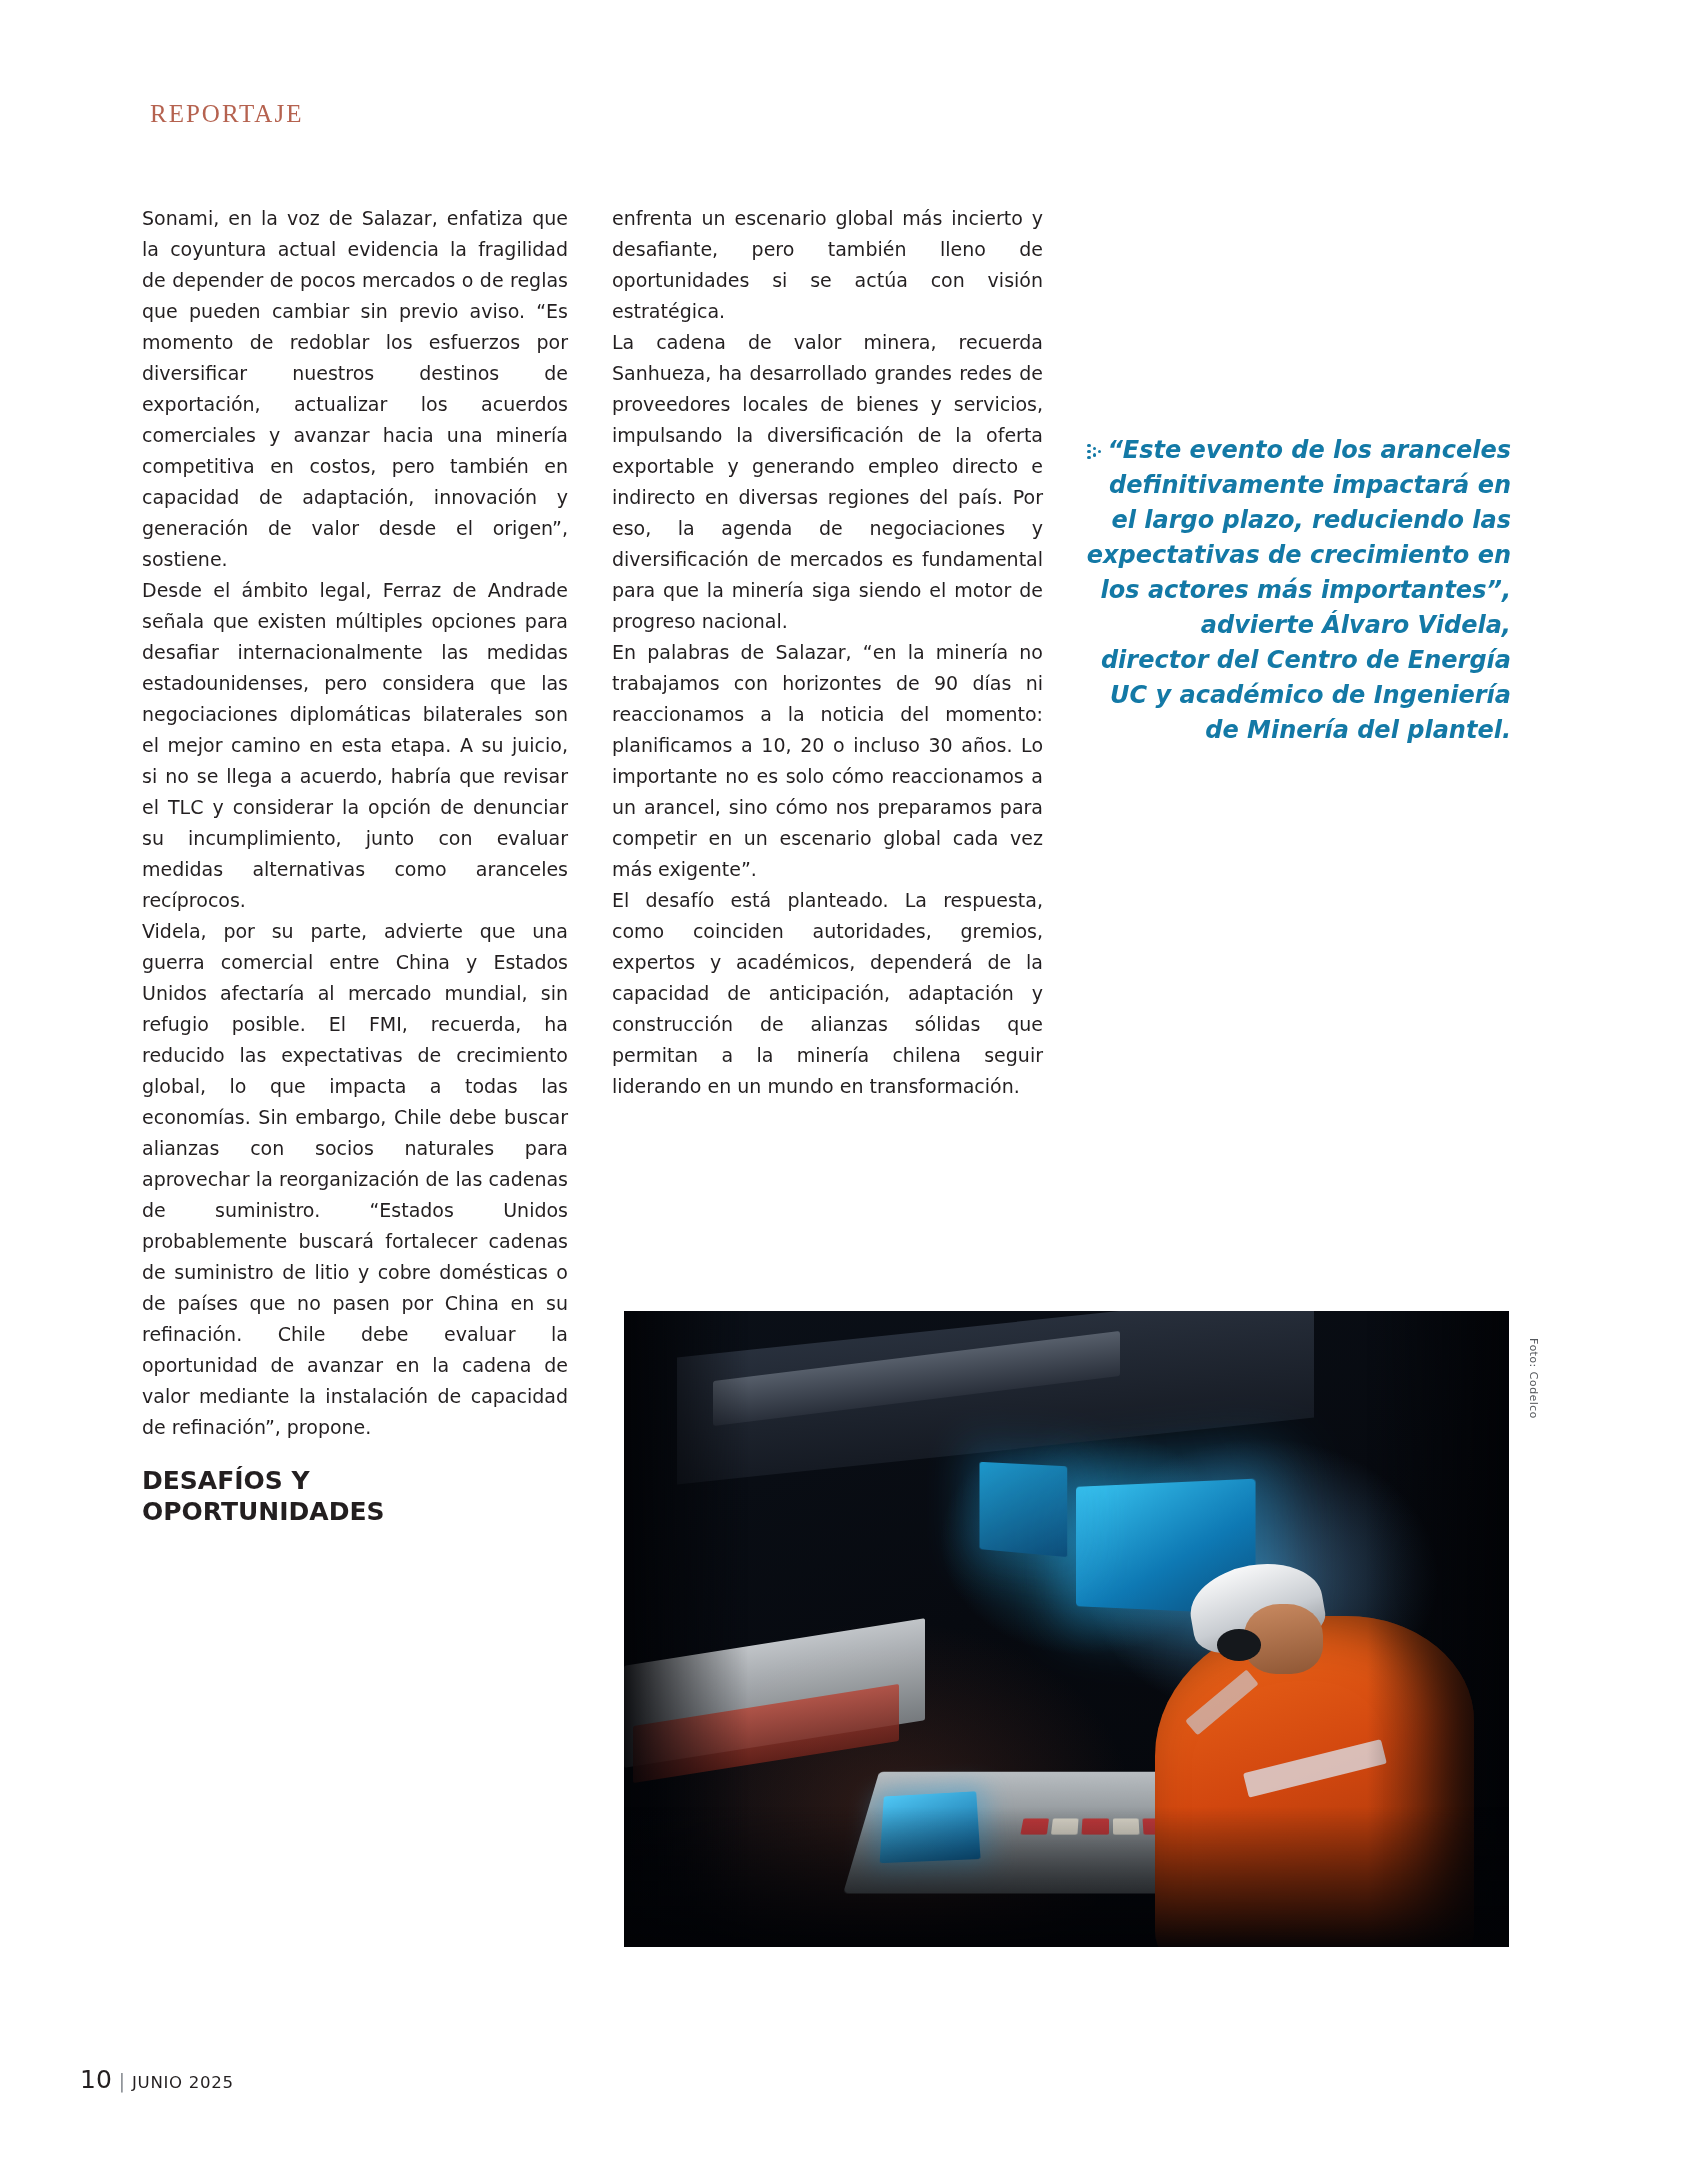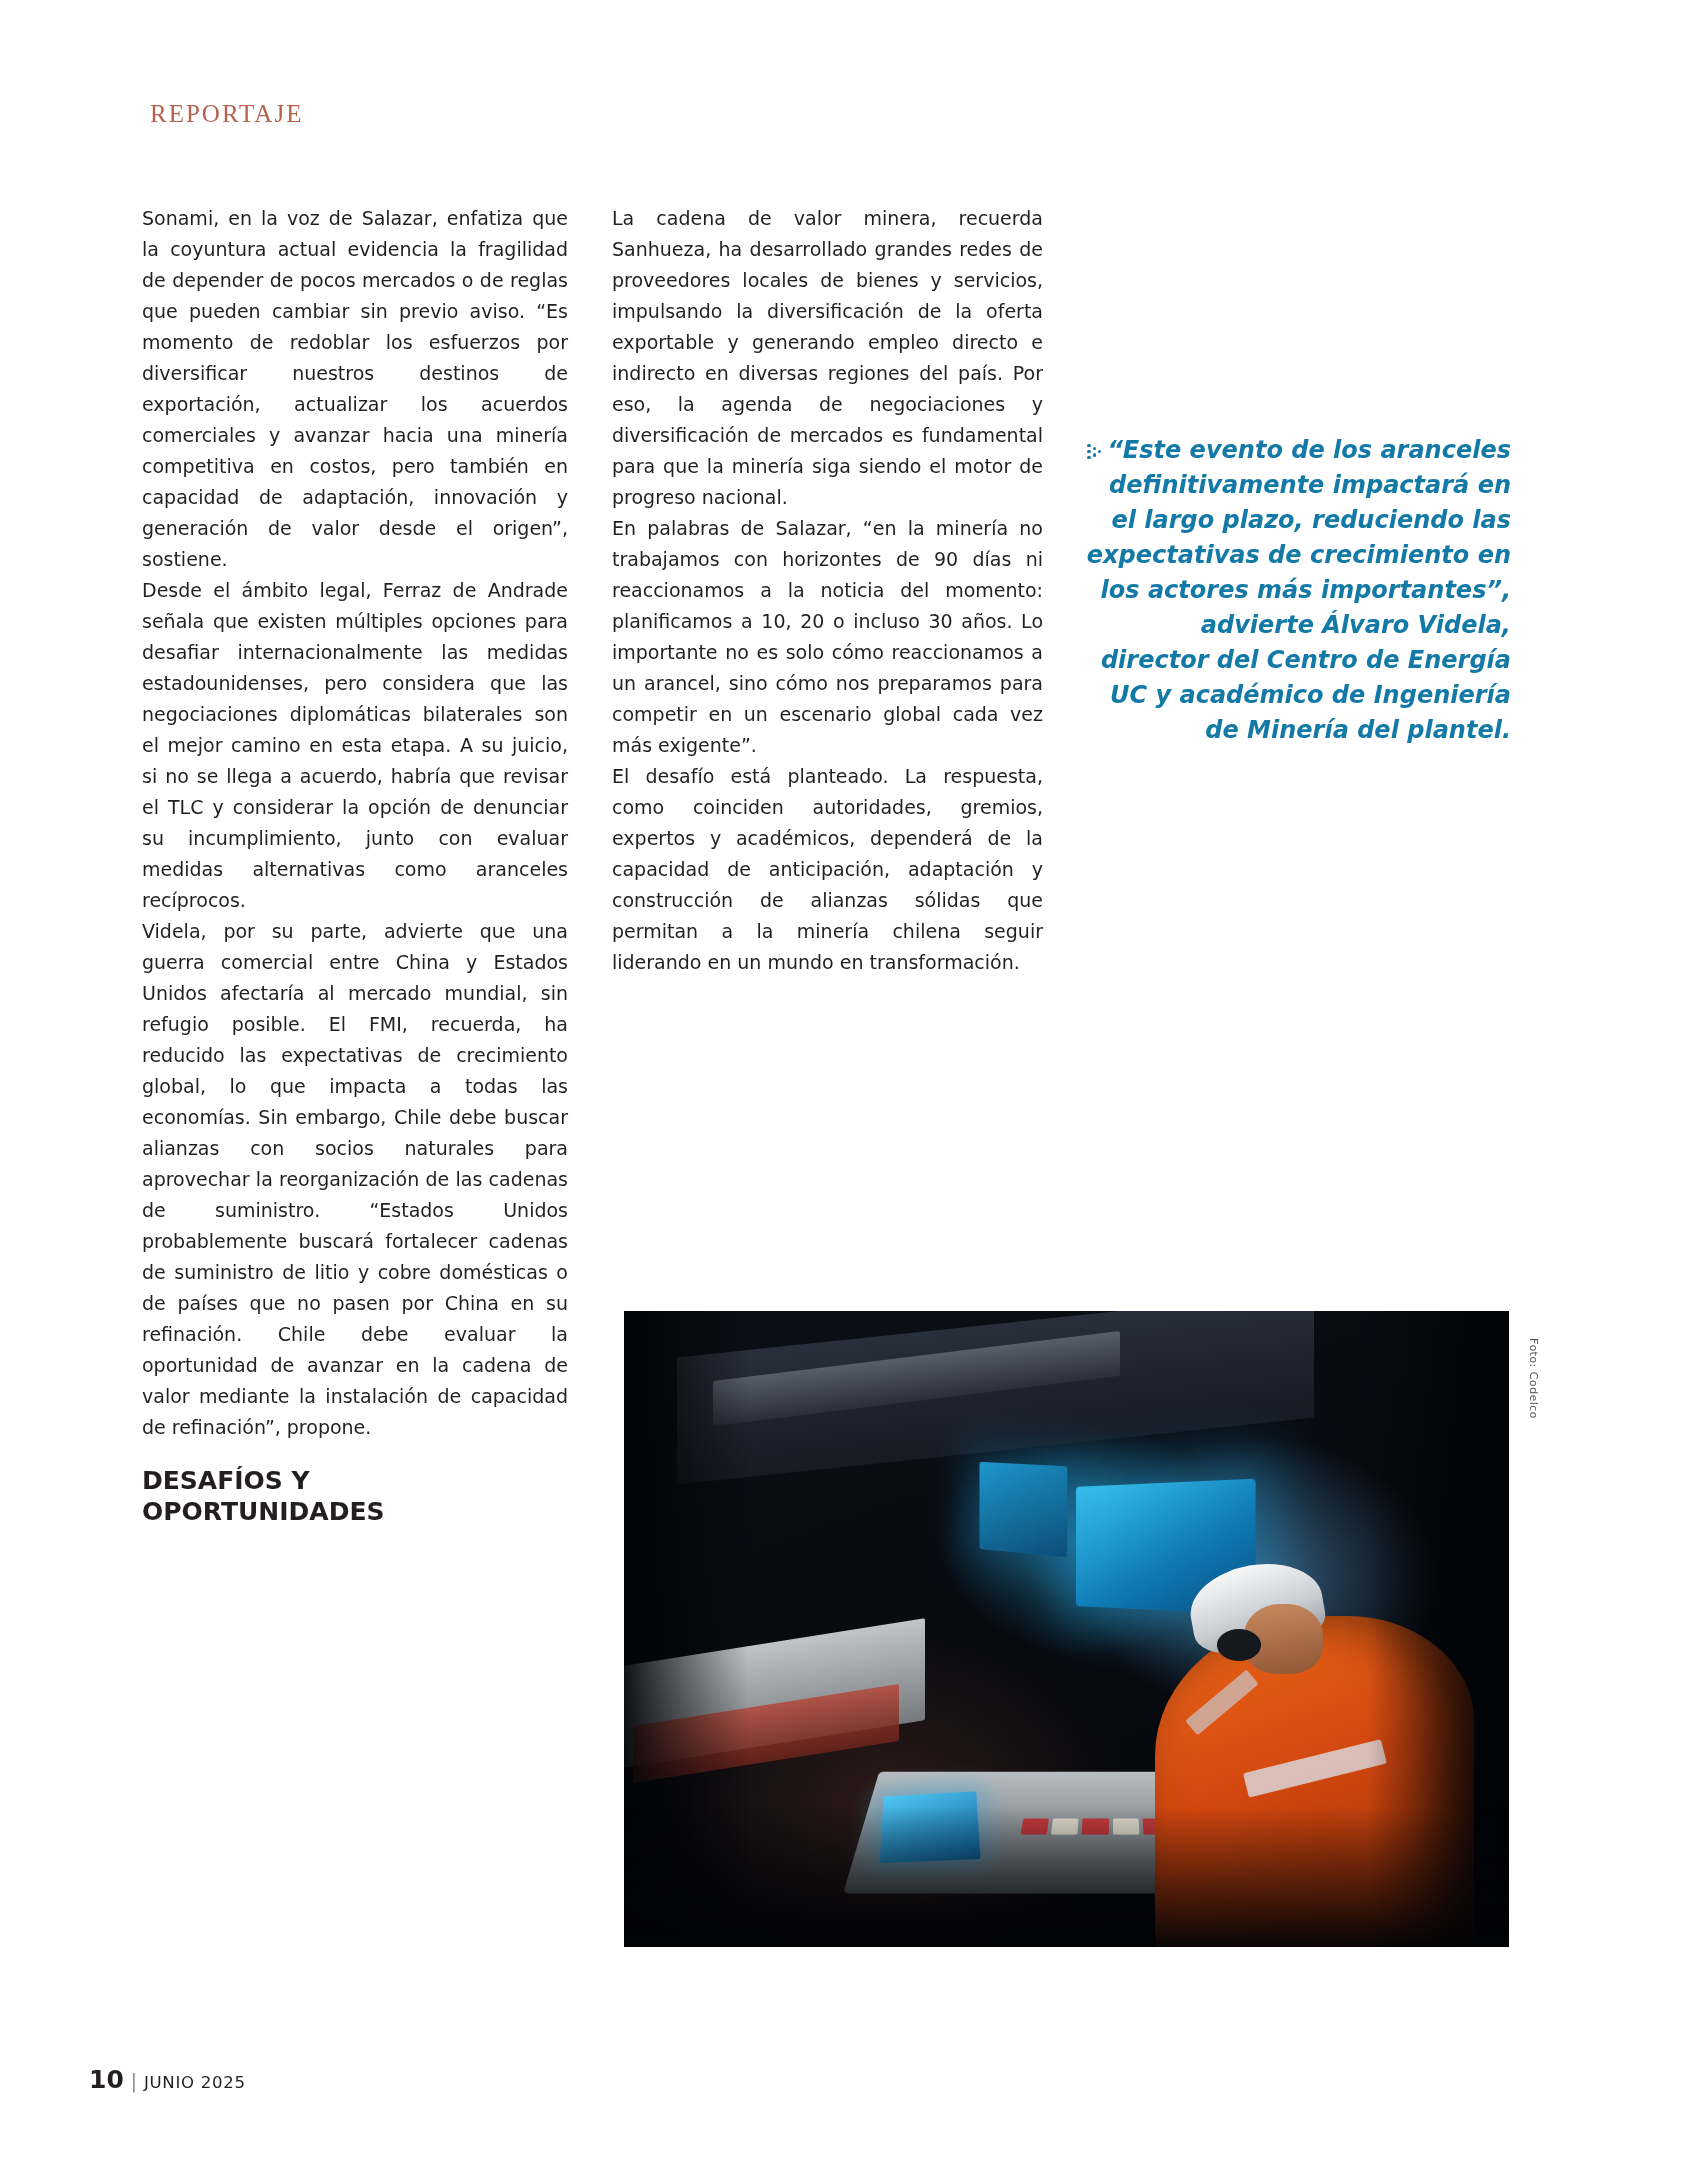"enfrenta un escenario global más" p { html: none -> <p>enfrenta un escenario global más incierto y desafiante, pero también lleno de oportunidades si se actúa con visión estratégica.</p> }
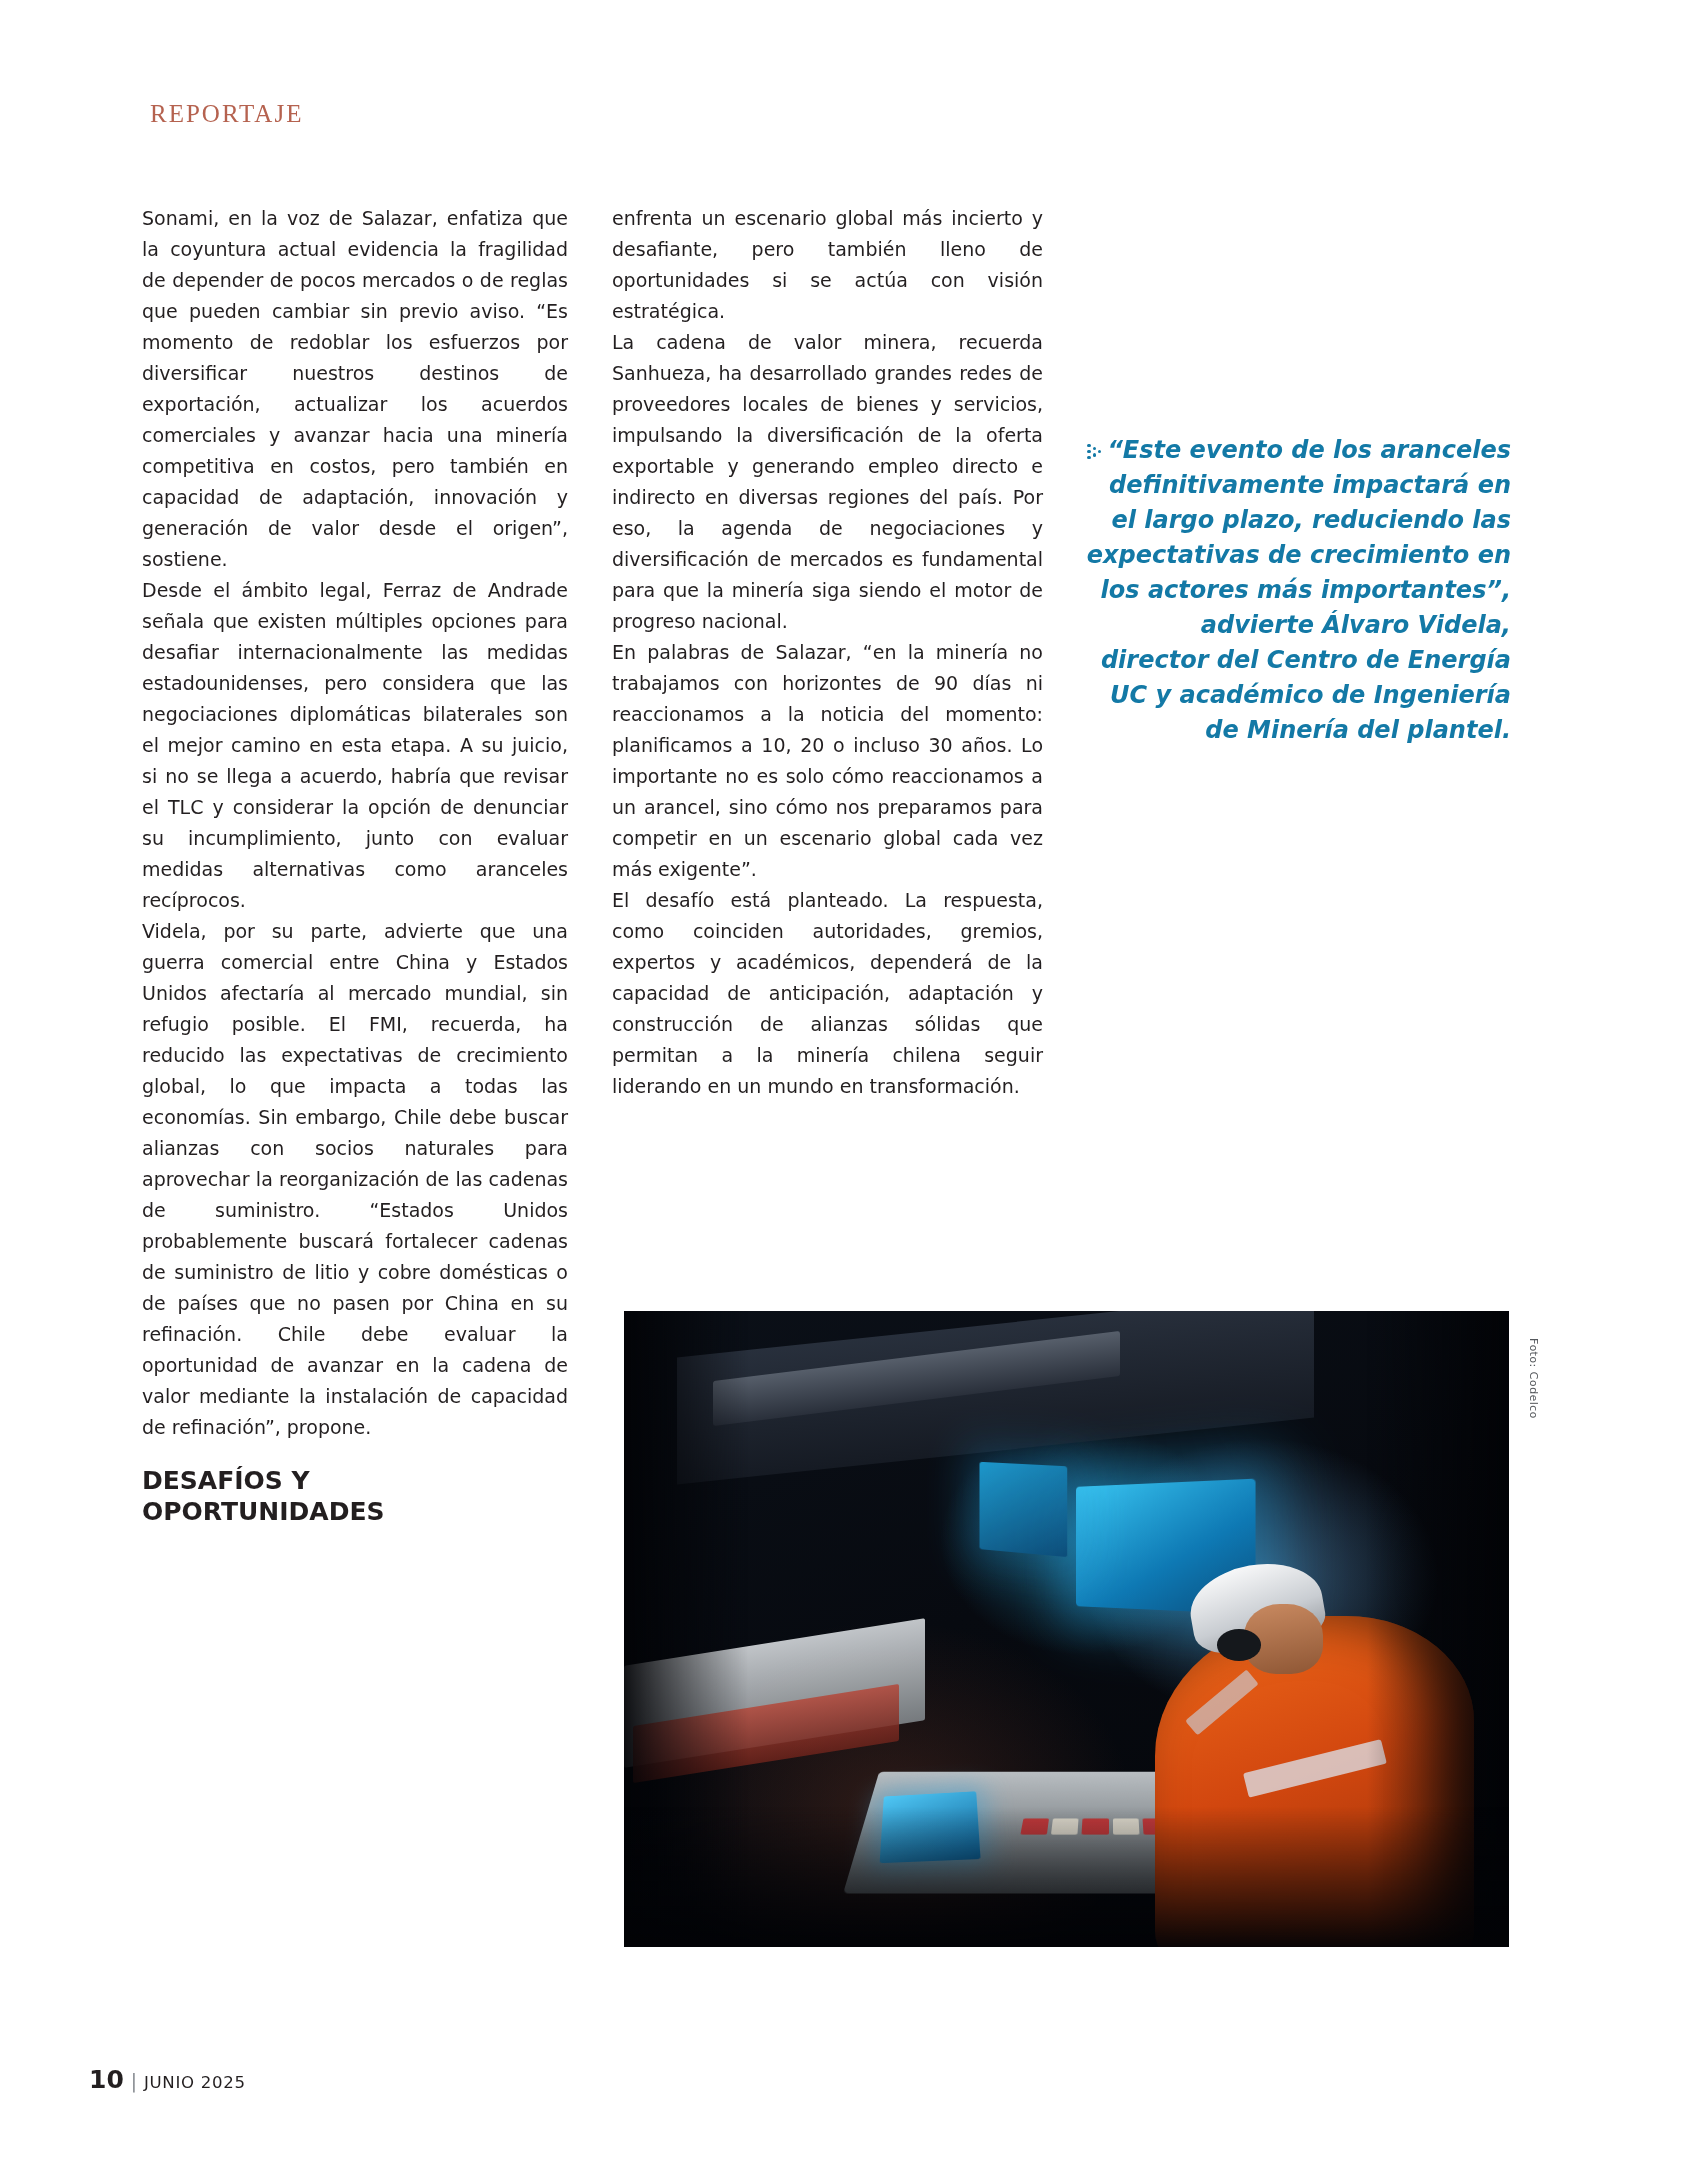"10" .folio { font-weight: bold -> normal; margin-left: 9px -> none }
